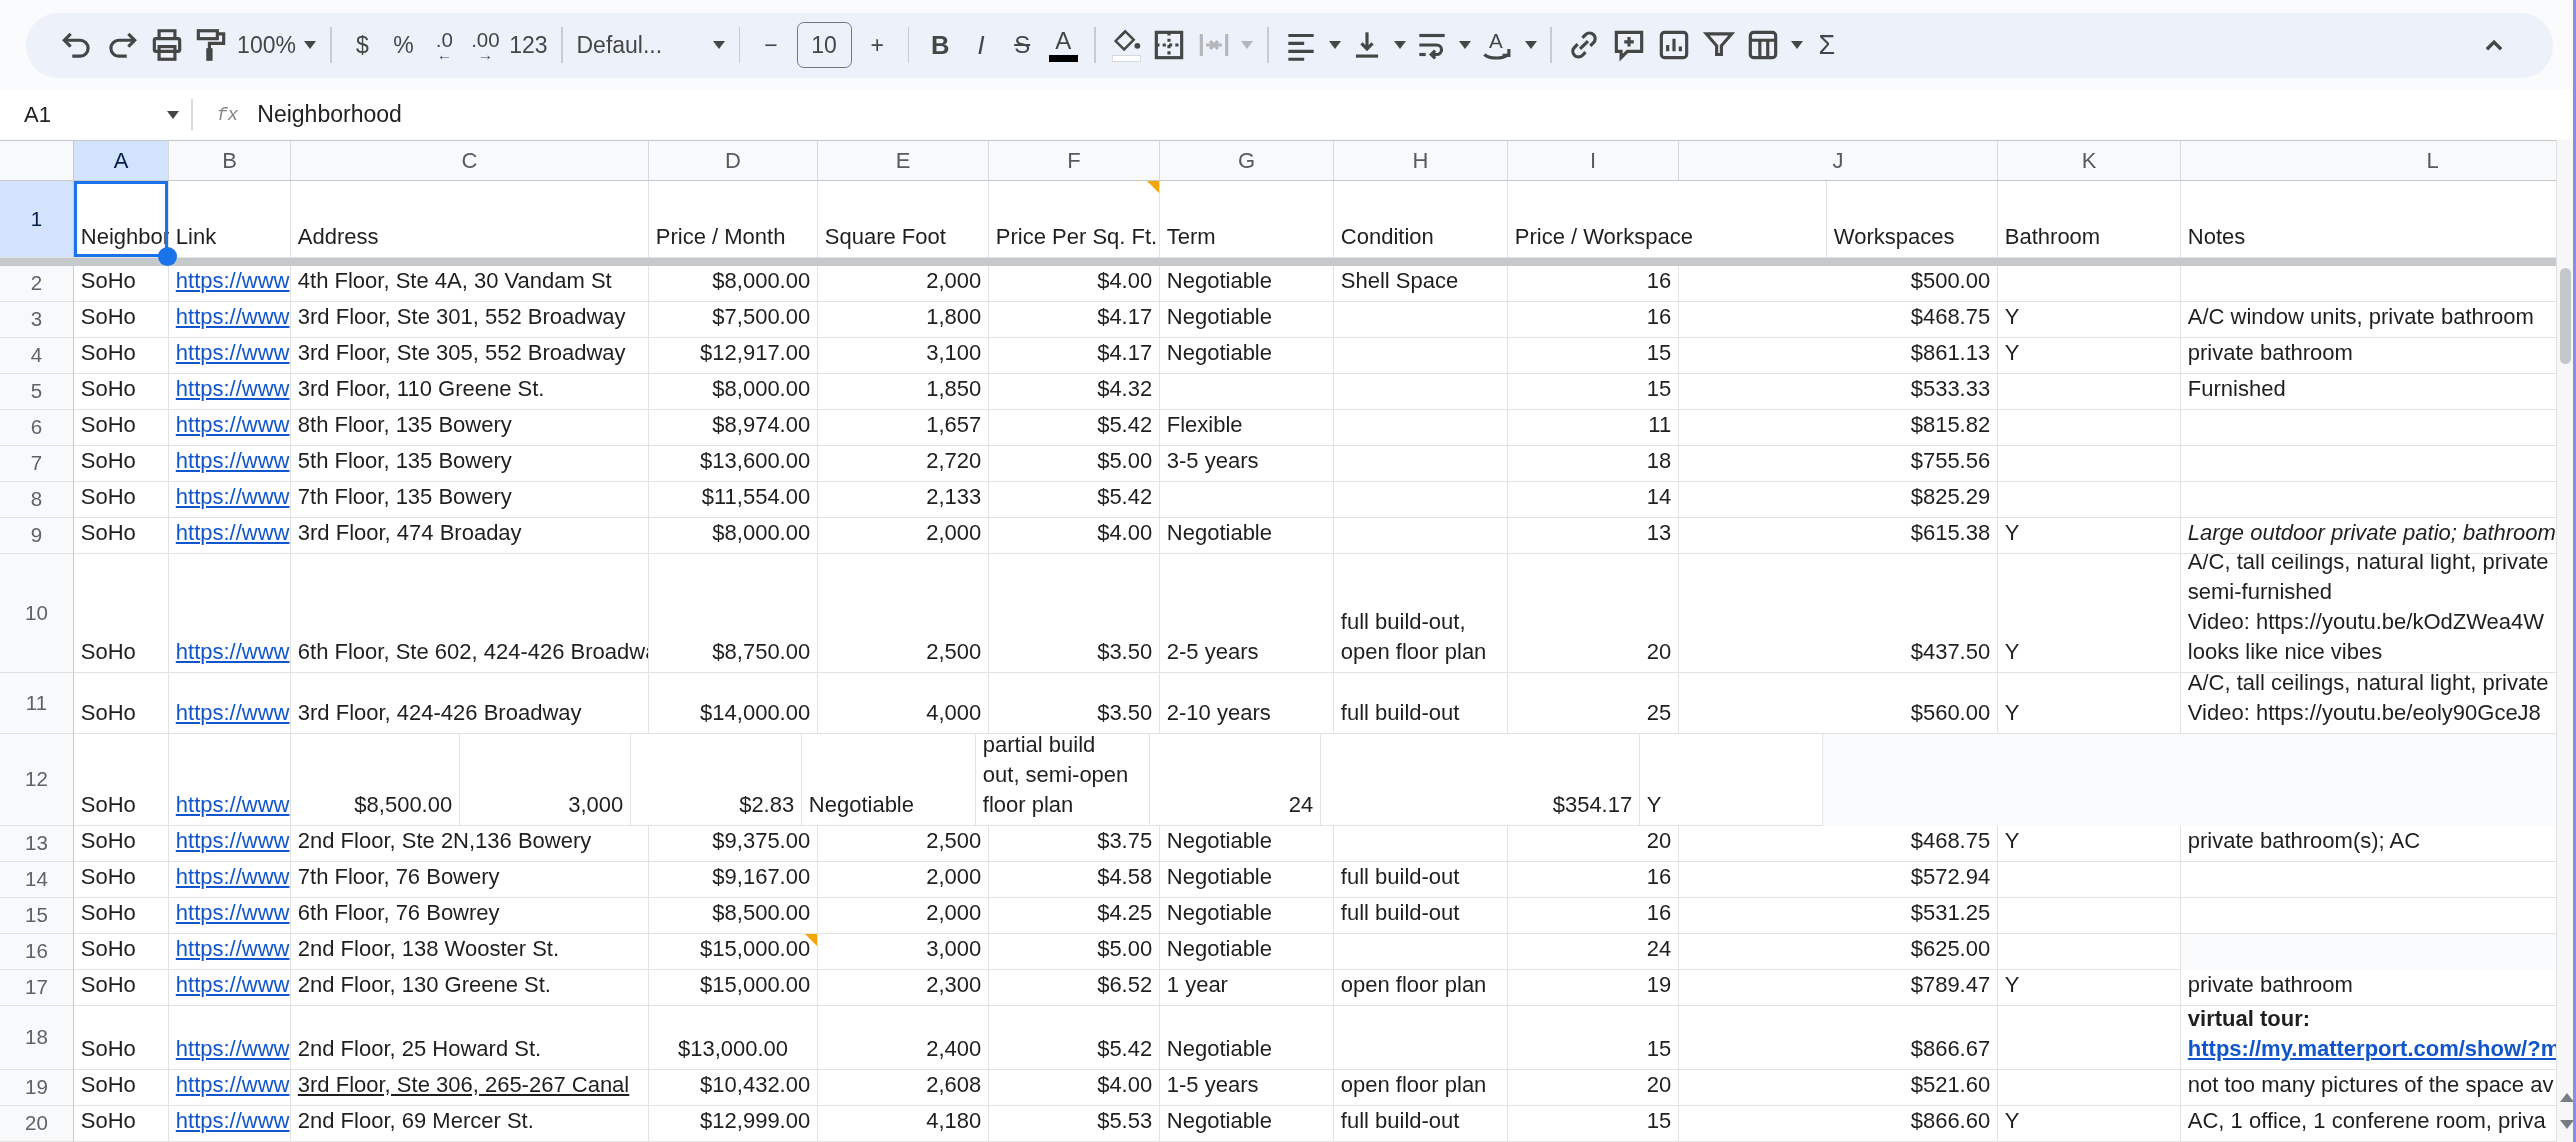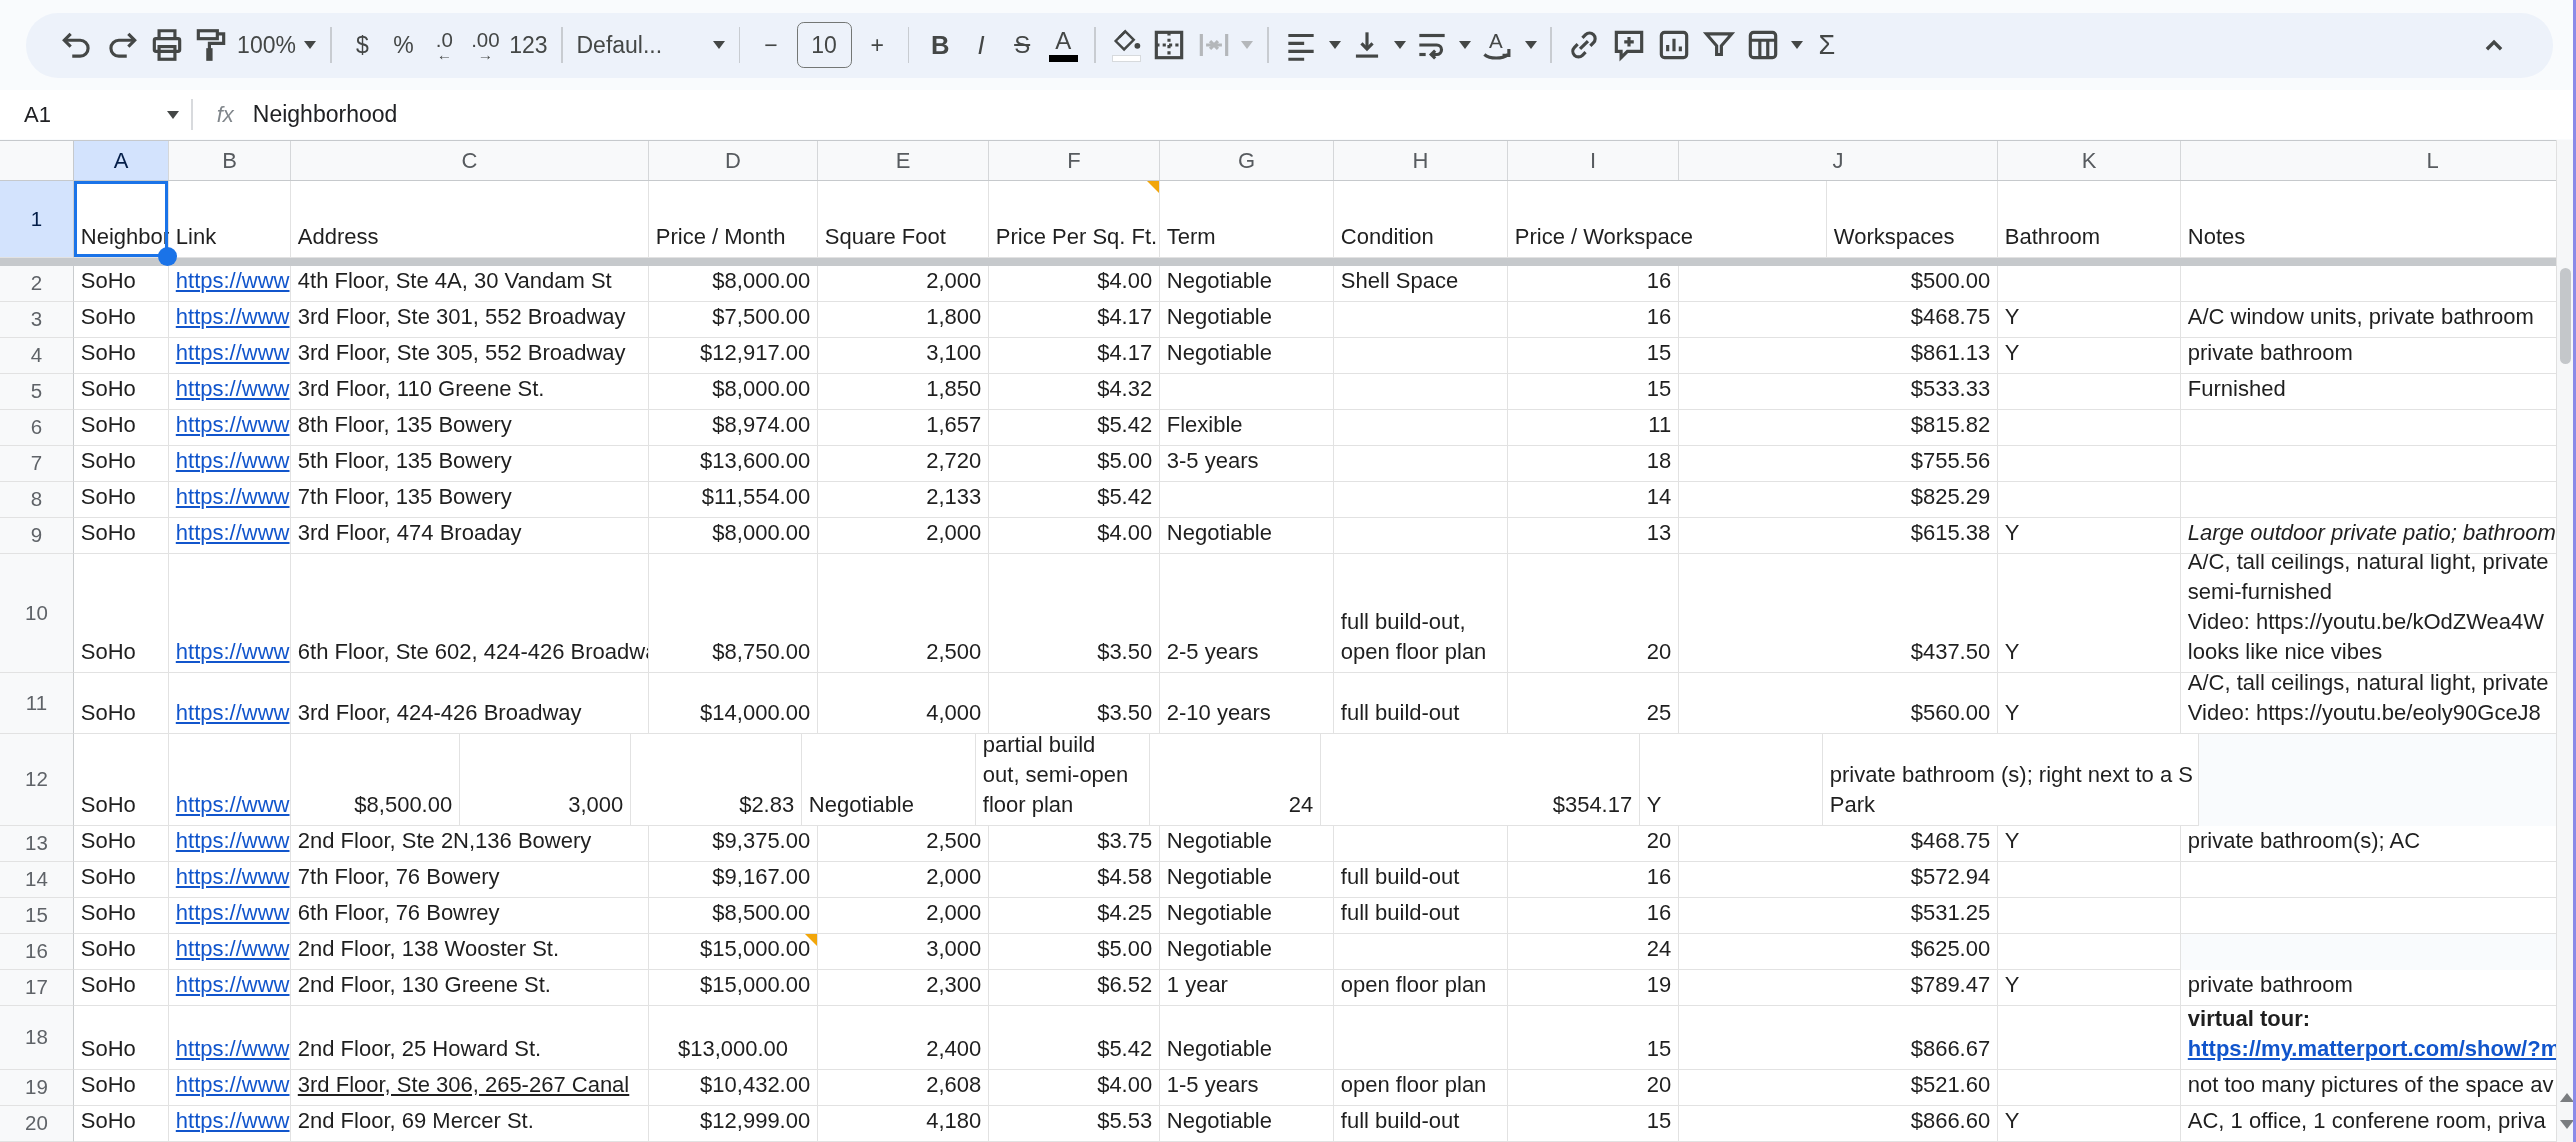"fx" .fx { font-family: Liberation Sans, sans-serif -> Liberation Mono, monospace; font-size: 22px -> 18px }
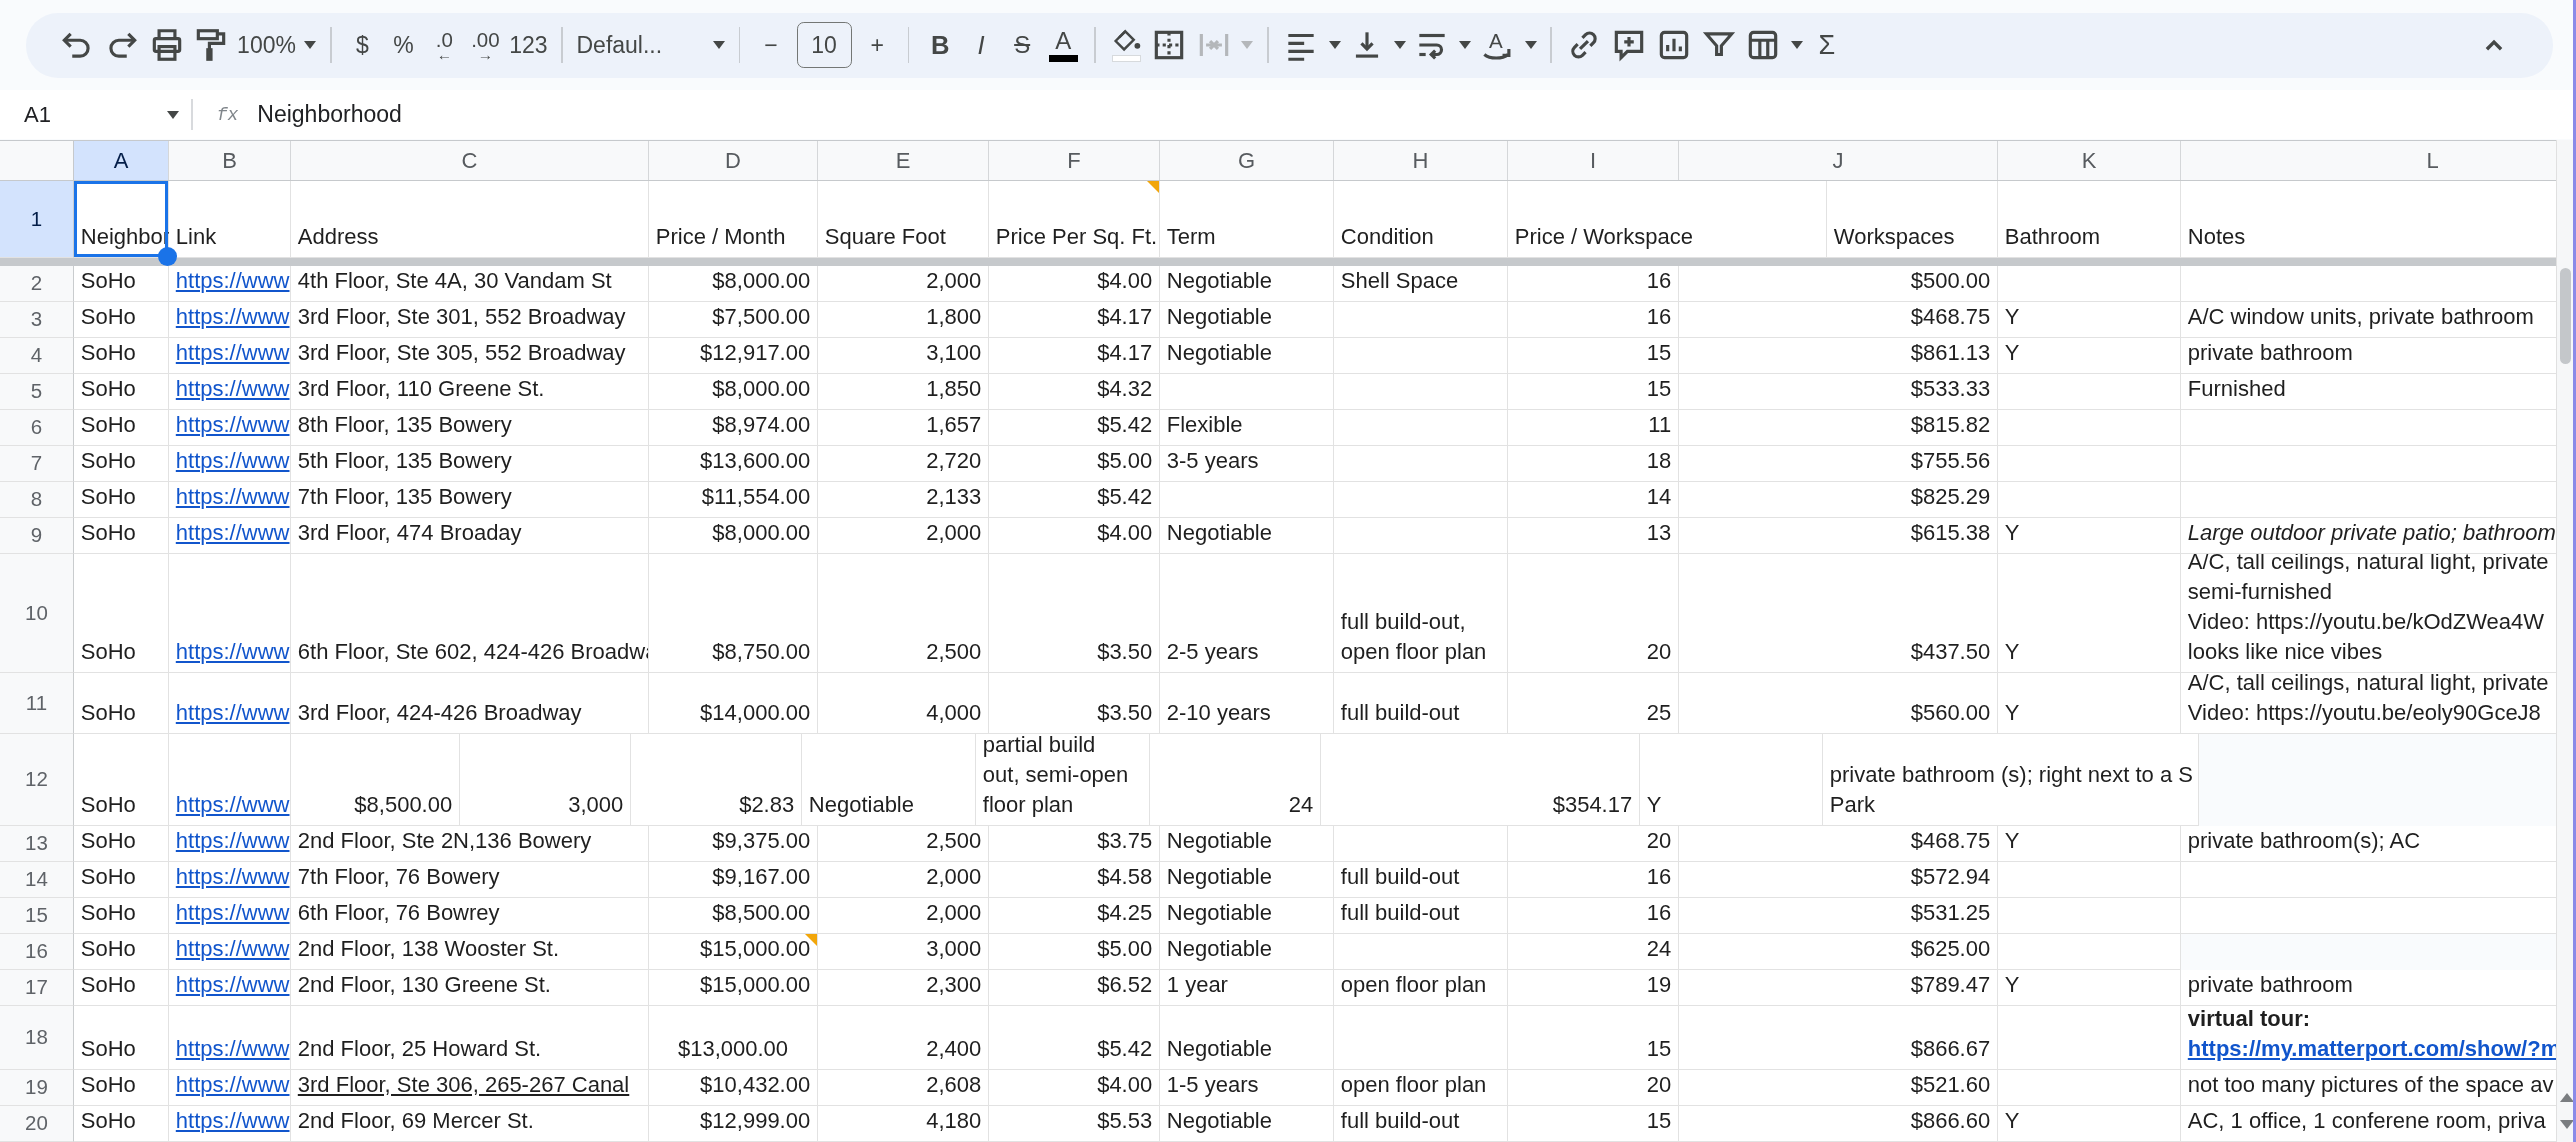"private bathroom (s); right next" div.c { html: <div> <div>private bathroom (s); right next to a S</div> <div>Park</div> </div> -> none }
